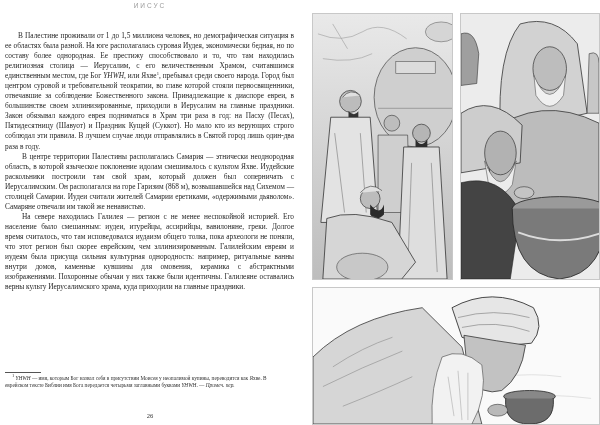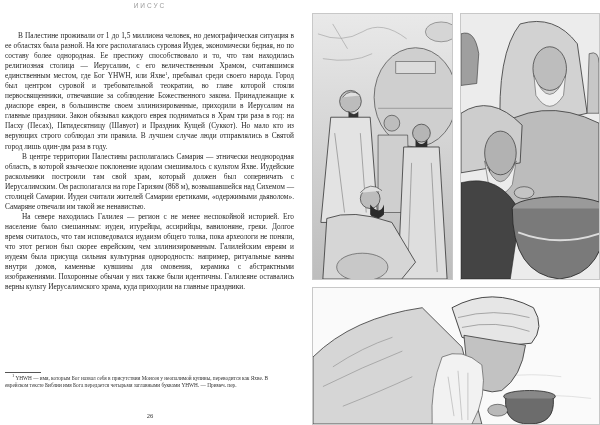"YHWH" .italic { font-style: none -> italic }
